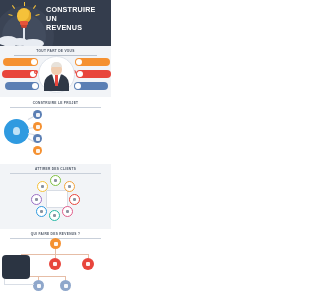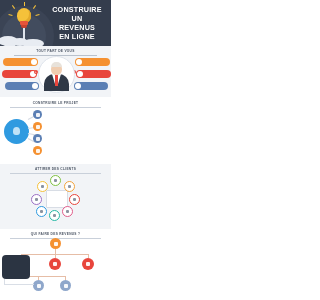"CONSTRUIRE UN" .hero-title { text-align: center -> none }
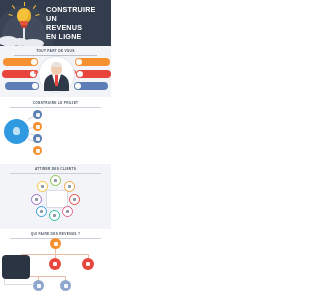"EN LIGNE" div { html: <div>EN LIGNE</div> -> none }
